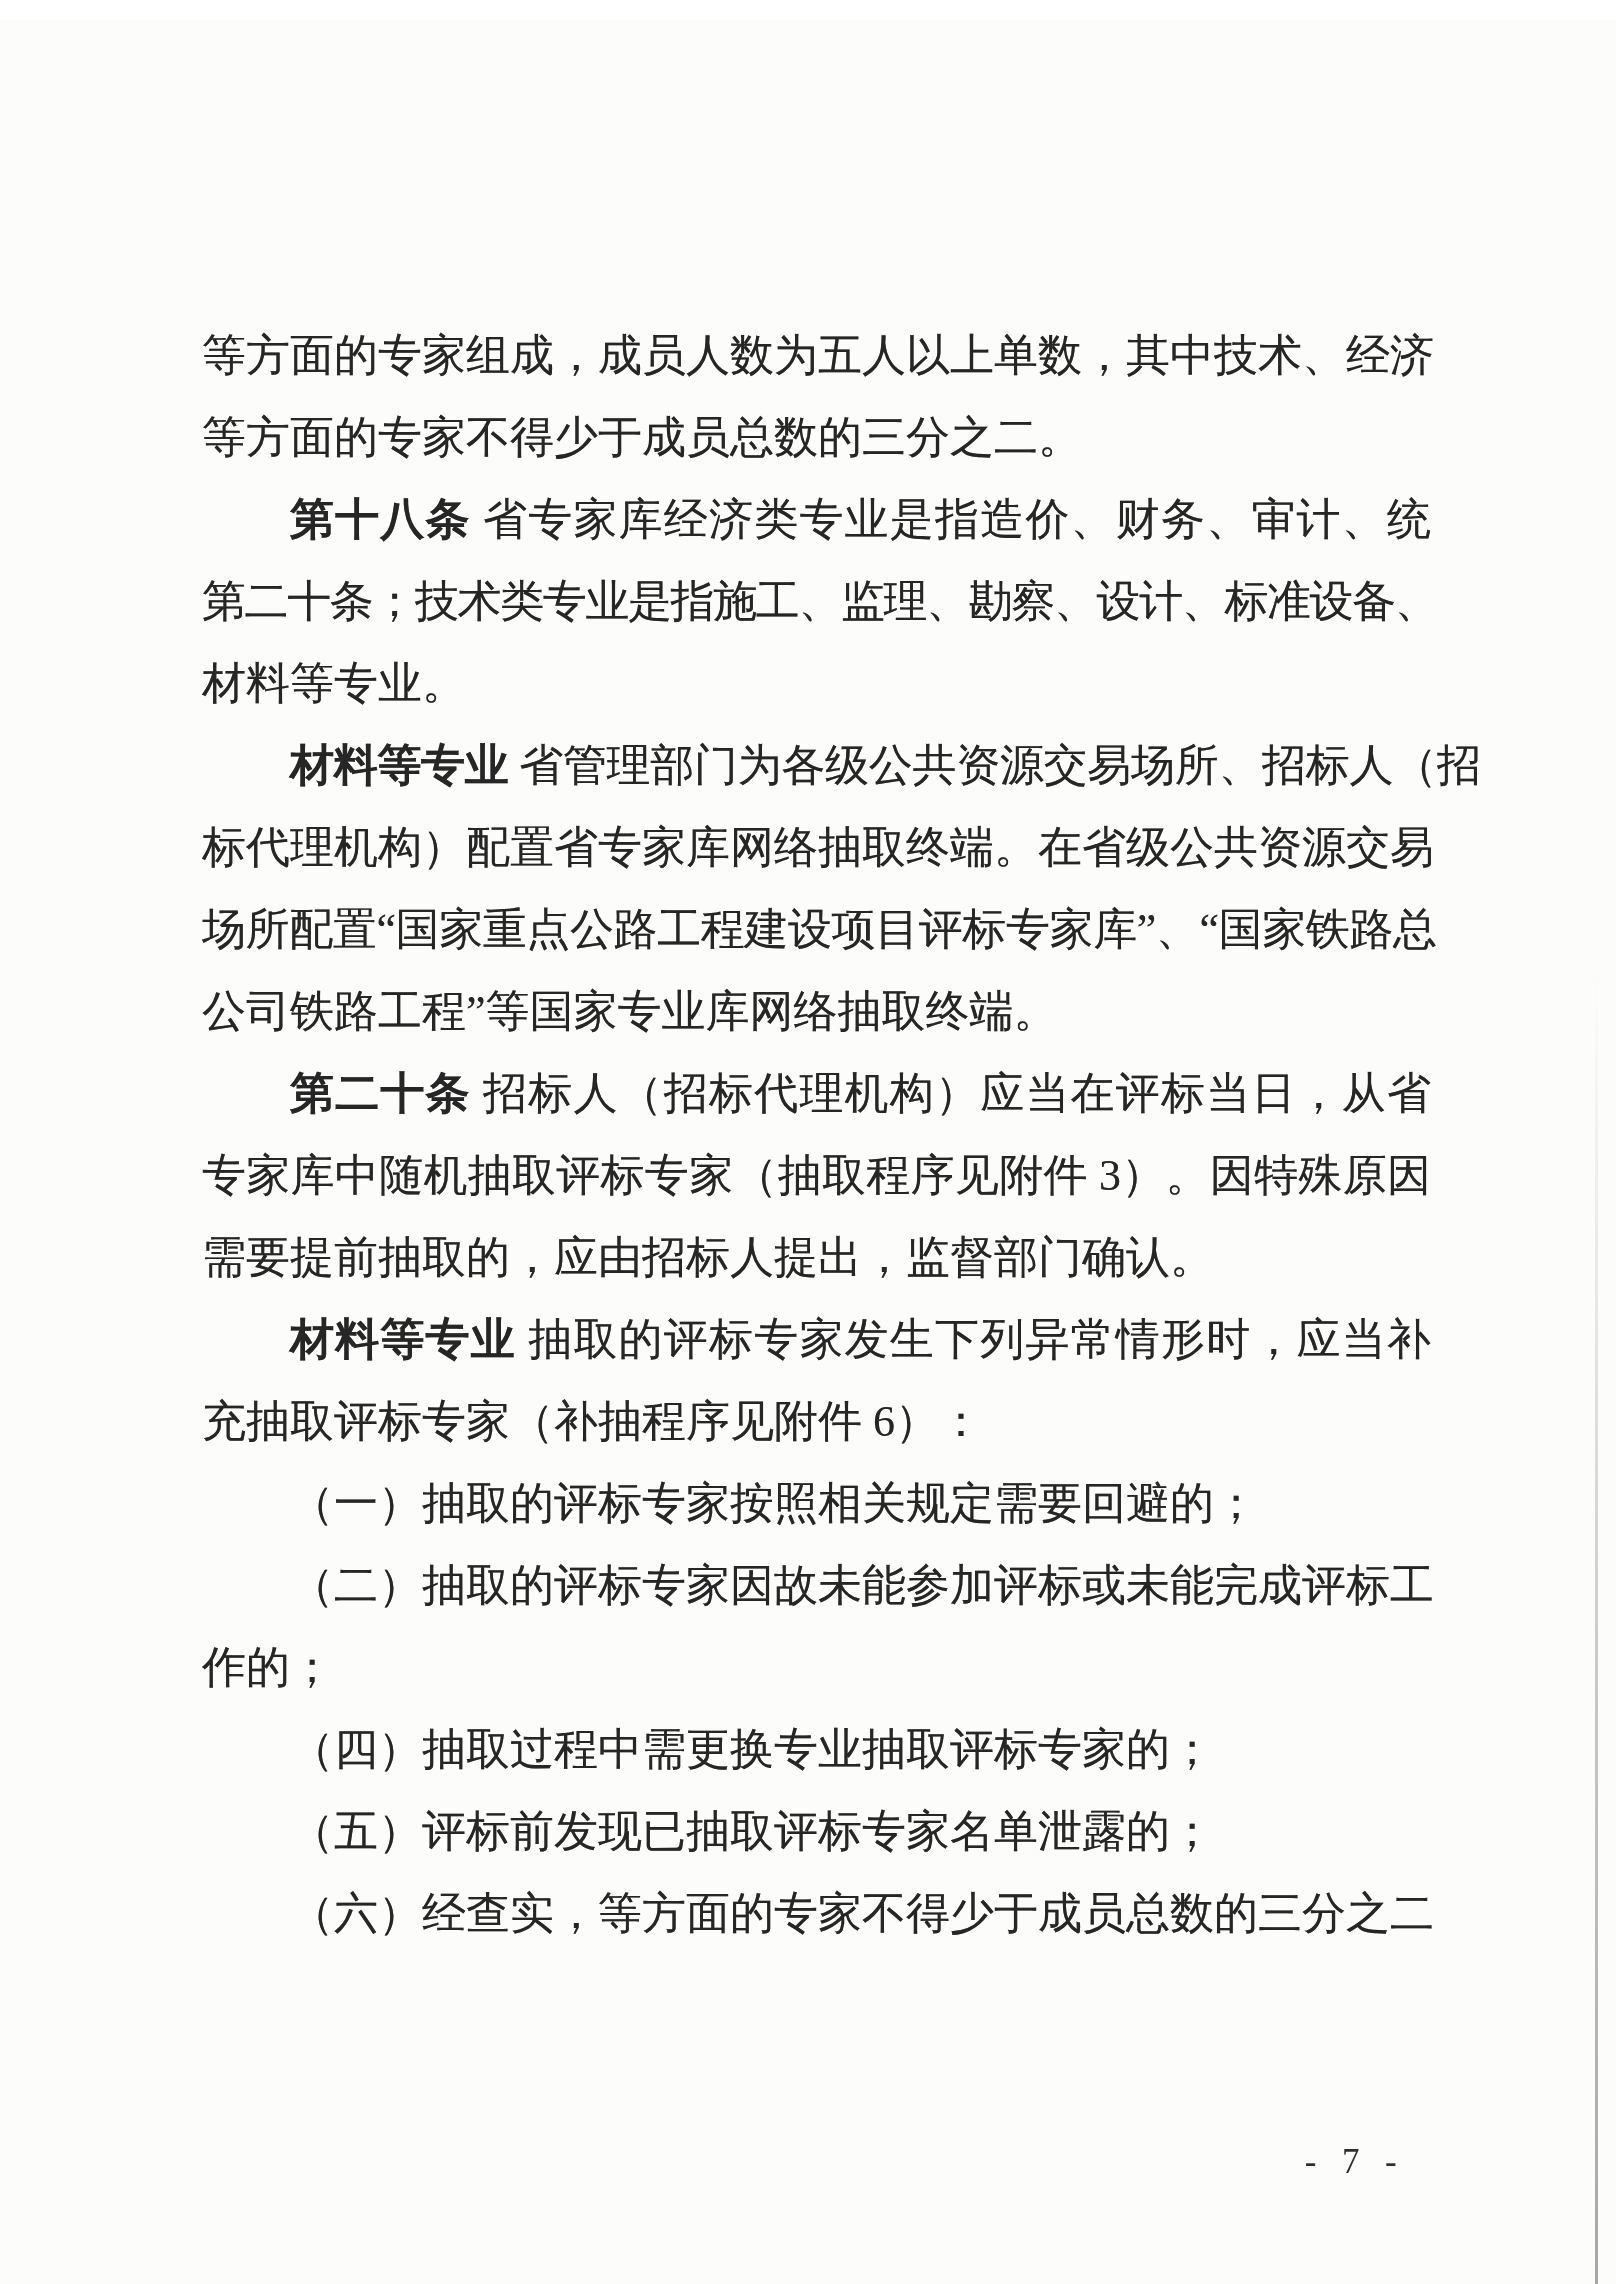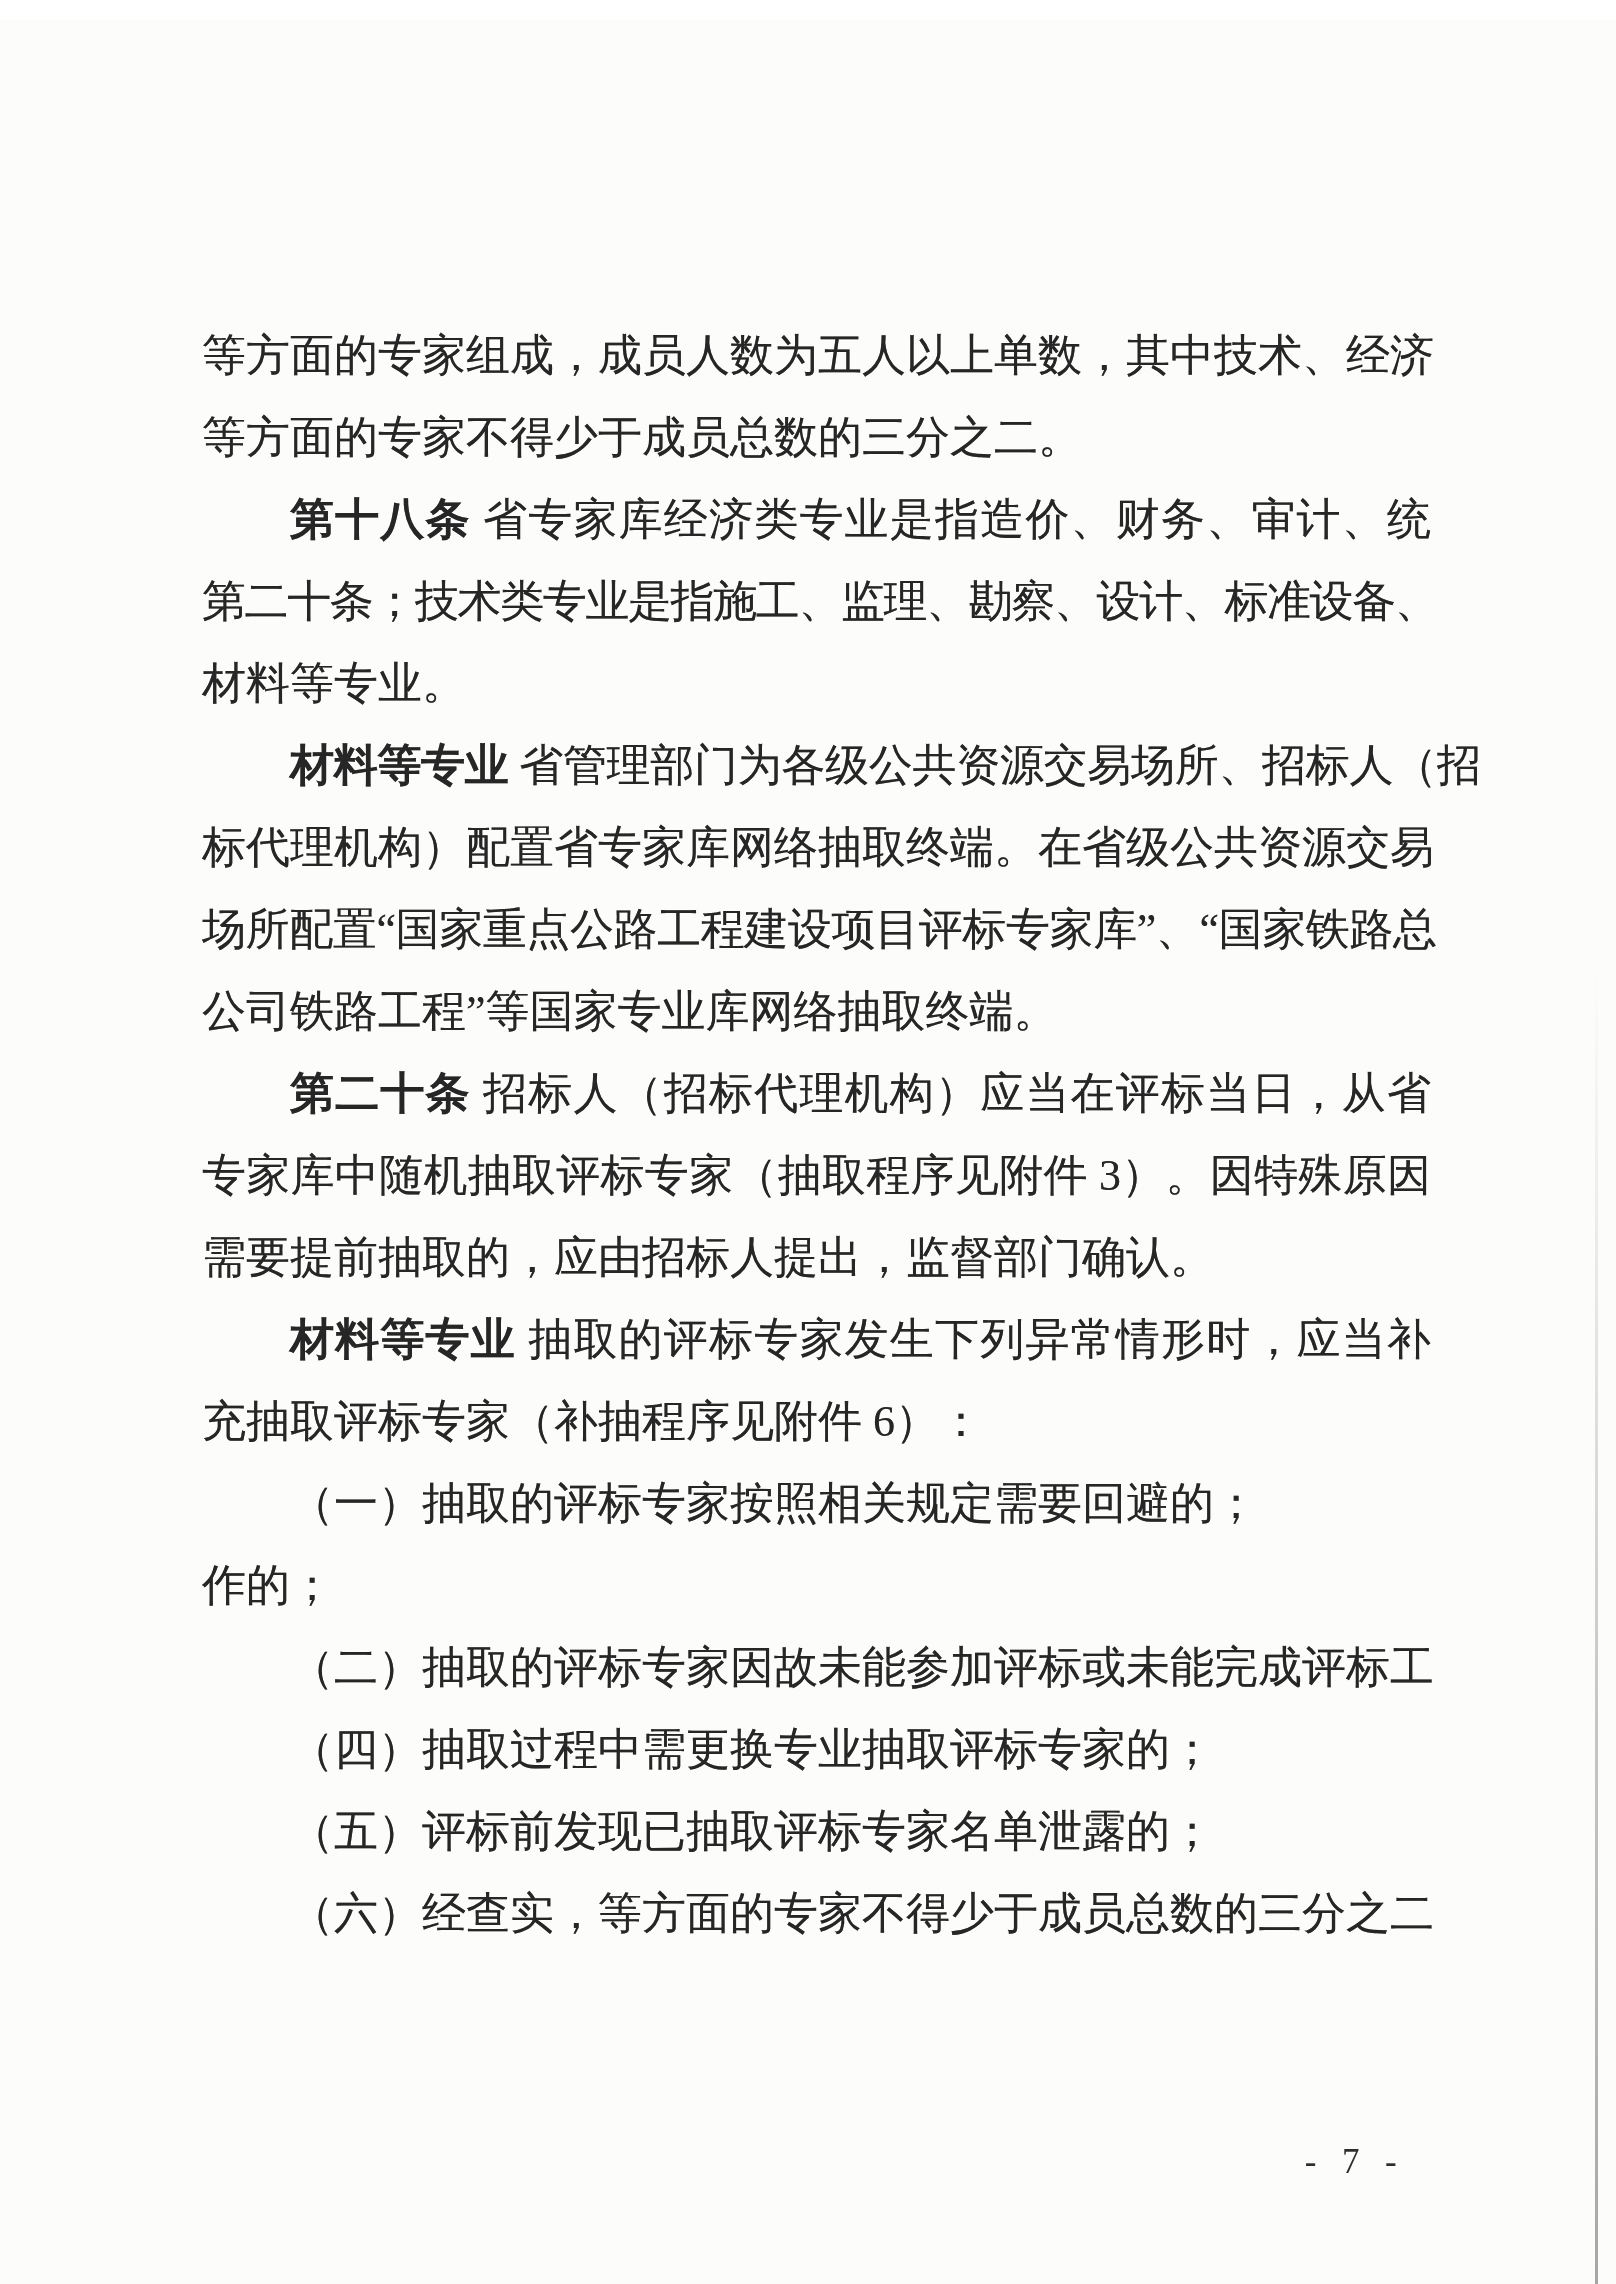"作的；" div.line { order: before "（二）抽取的评标专家因故未能参加评标或未能完成评标工" -> after "（二）抽取的评标专家因故未能参加评标或未能完成评标工" }
